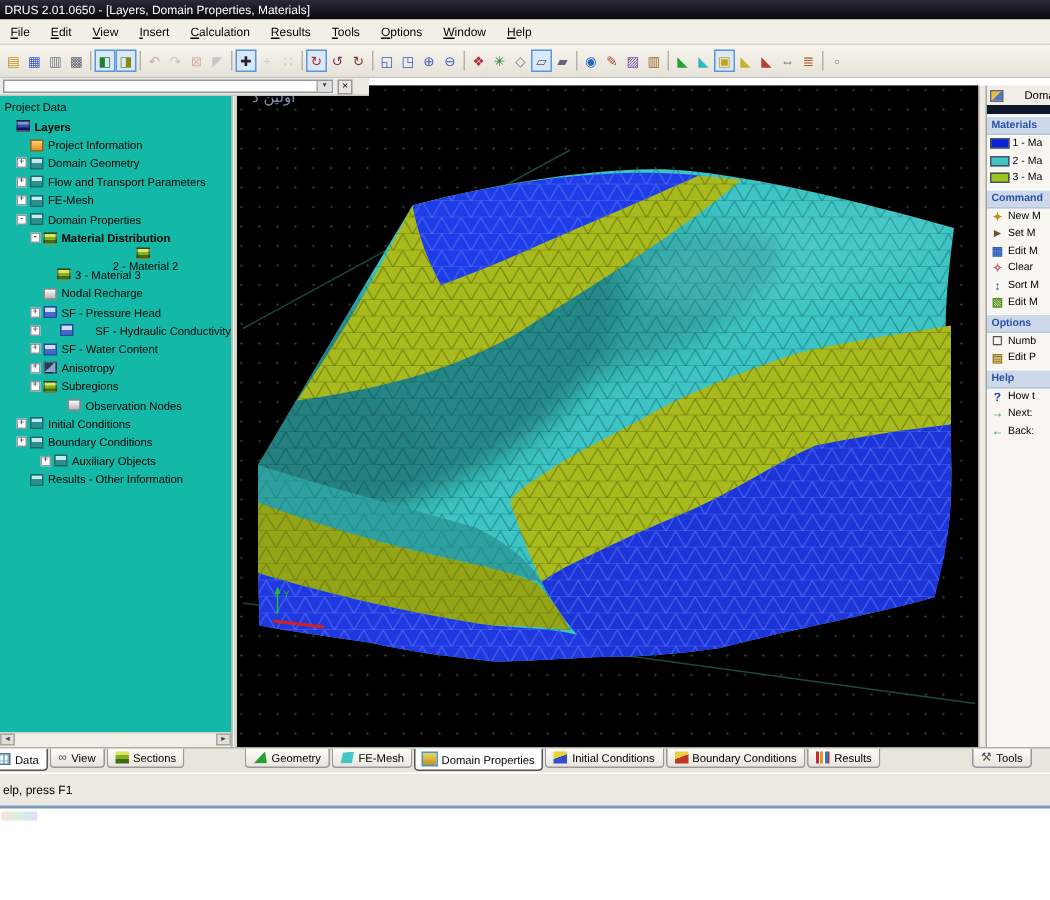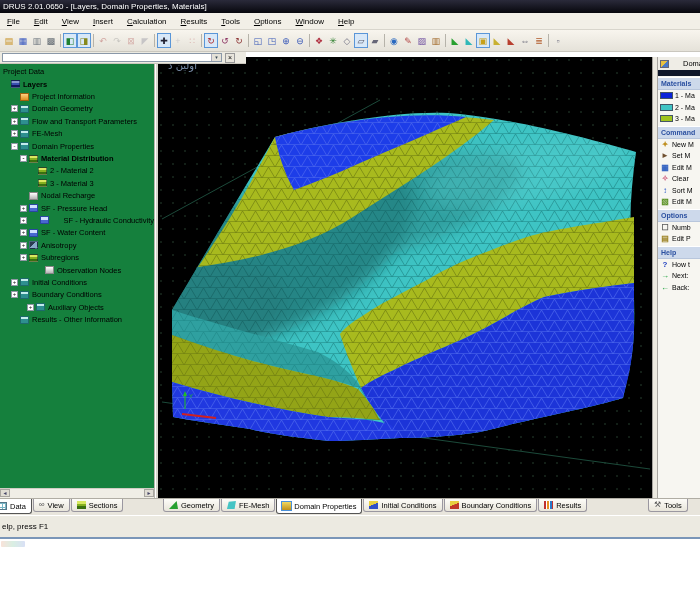"Project Data" .lpanel { background: #15803d -> #14b8a6 }
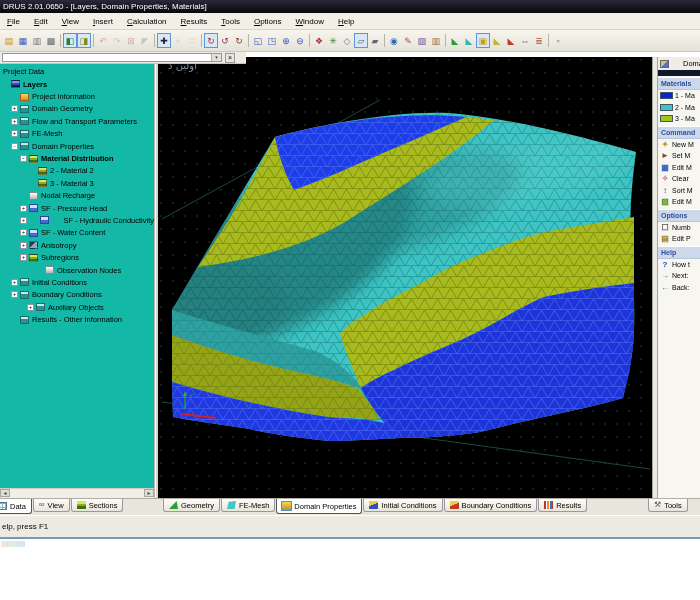"2 - Material 2" div.trow { flex-direction: none -> column; padding-left: 29px -> 40px }
